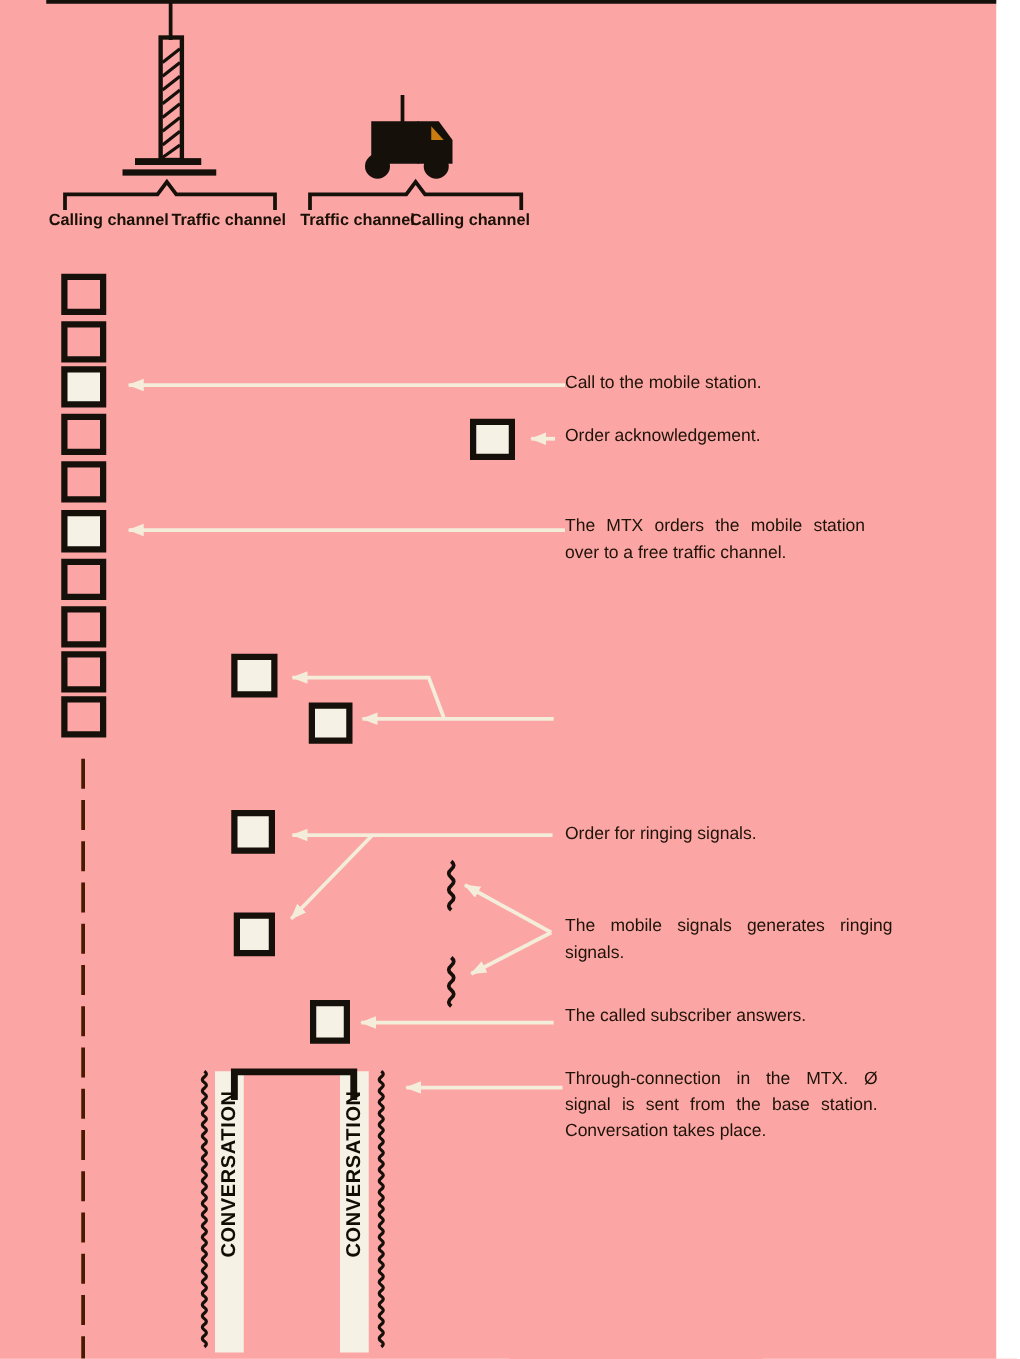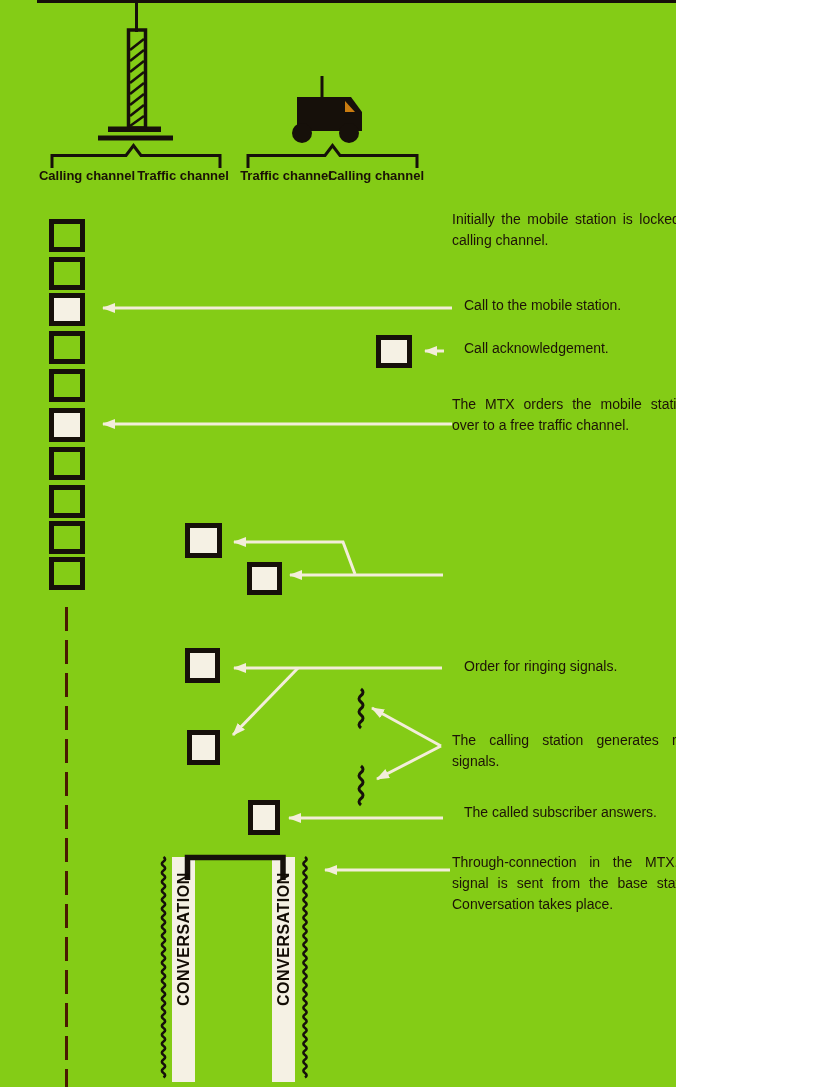"Calling channel" .canvas { background: #84cc16 -> #fca5a5; width: 676px -> 797px }
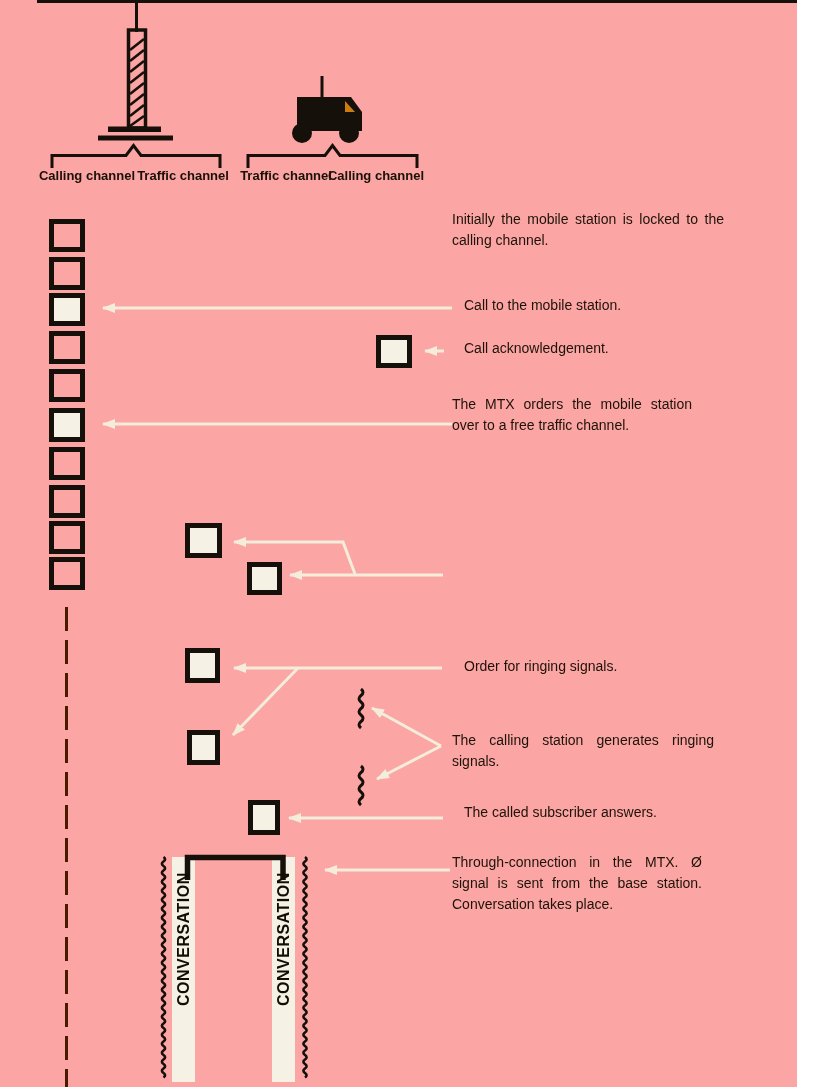"Initially the mobile station is" div.para { html: <div>Initially the mobile station is locked to the calling channel.</div> -> none }
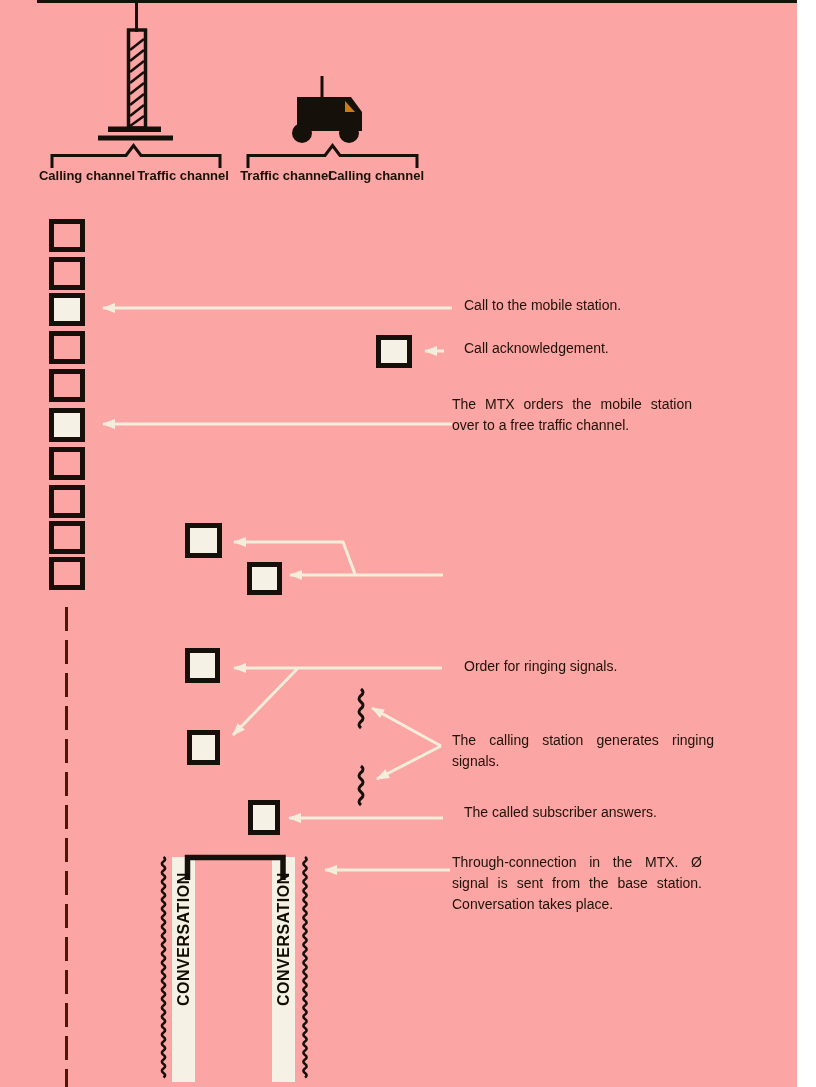"Call to the mobile station." .para.single { margin-left: 12px -> none }
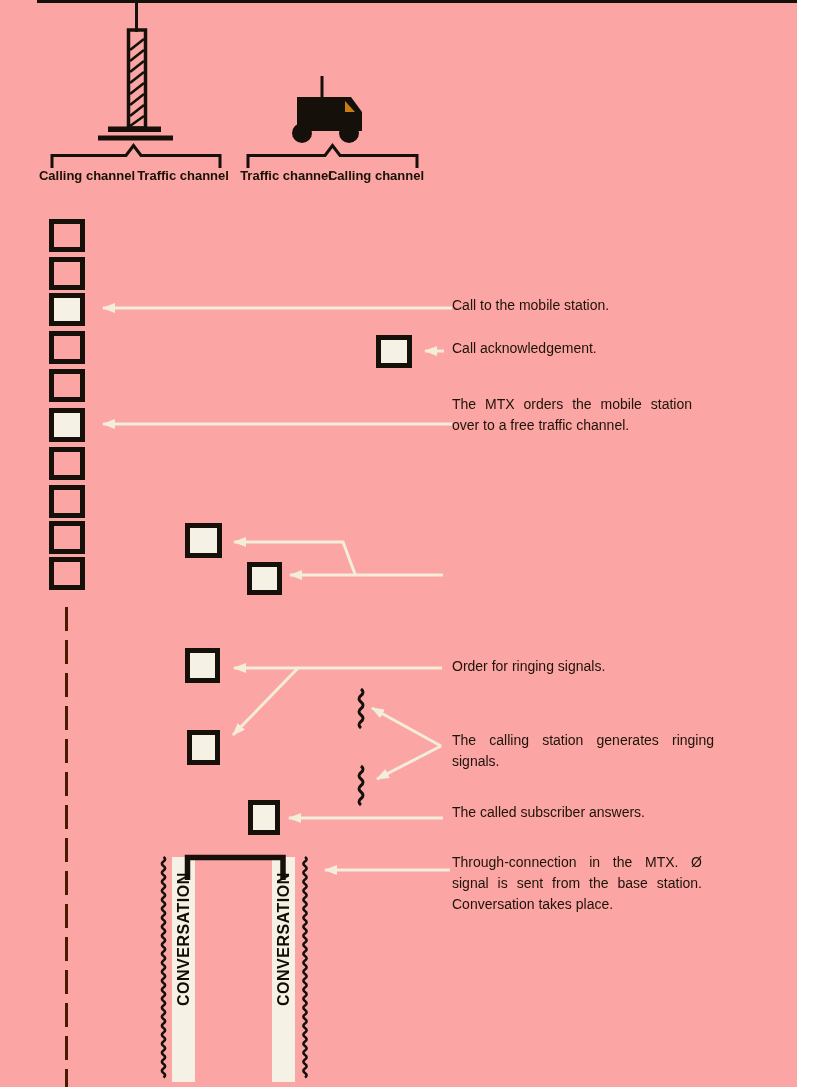"Call acknowledgement." div.para { text: Call -> Order }
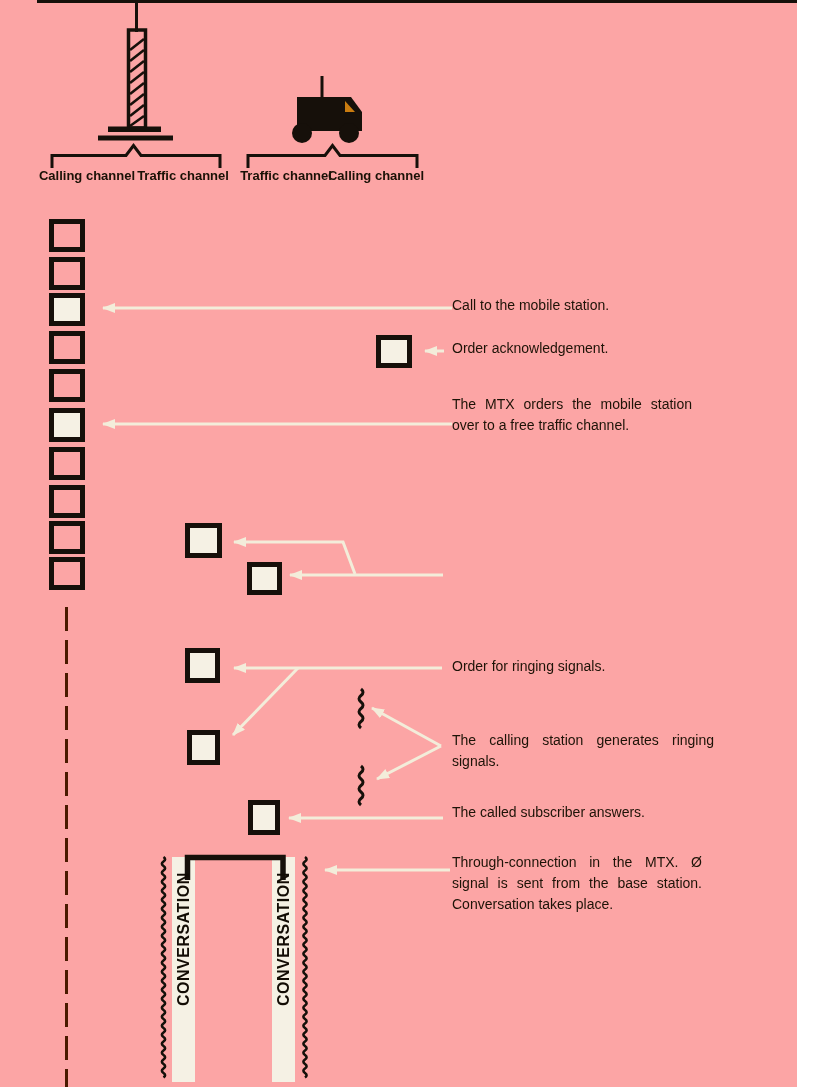"The MTX orders the mobile" div.para { top: 394px -> 410px }
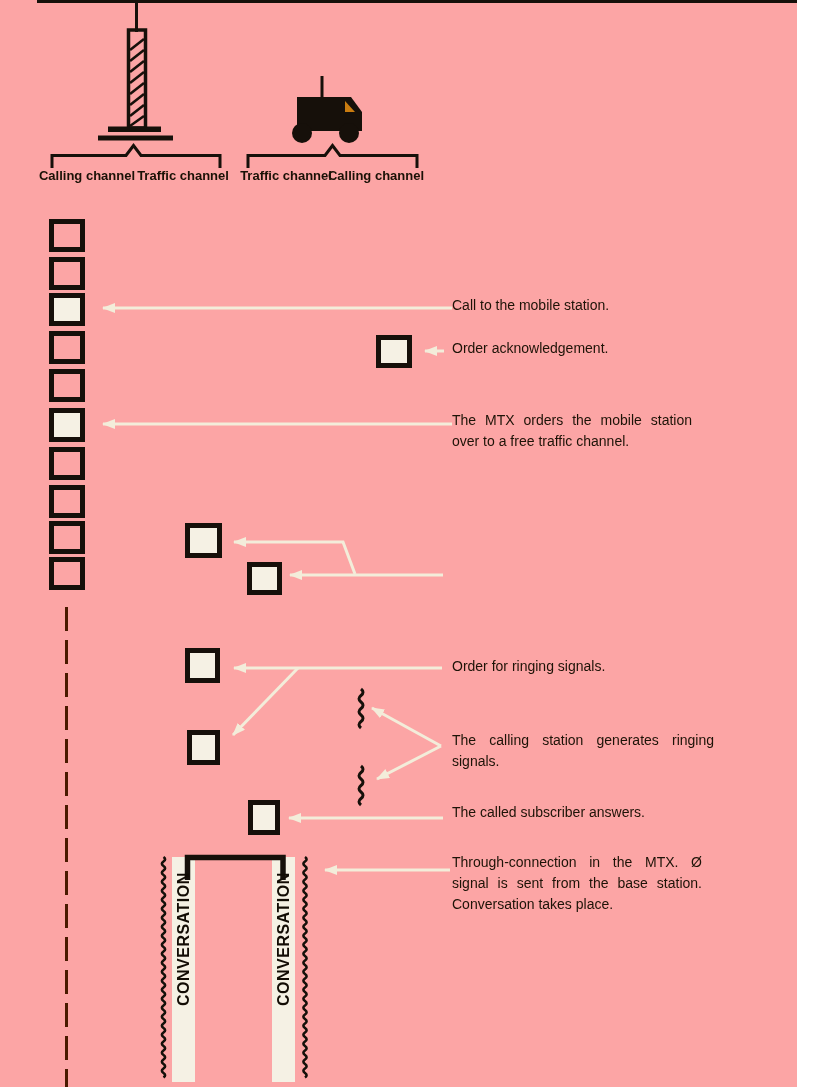"The calling station generates ringing" div.para { text: calling station -> mobile signals }
